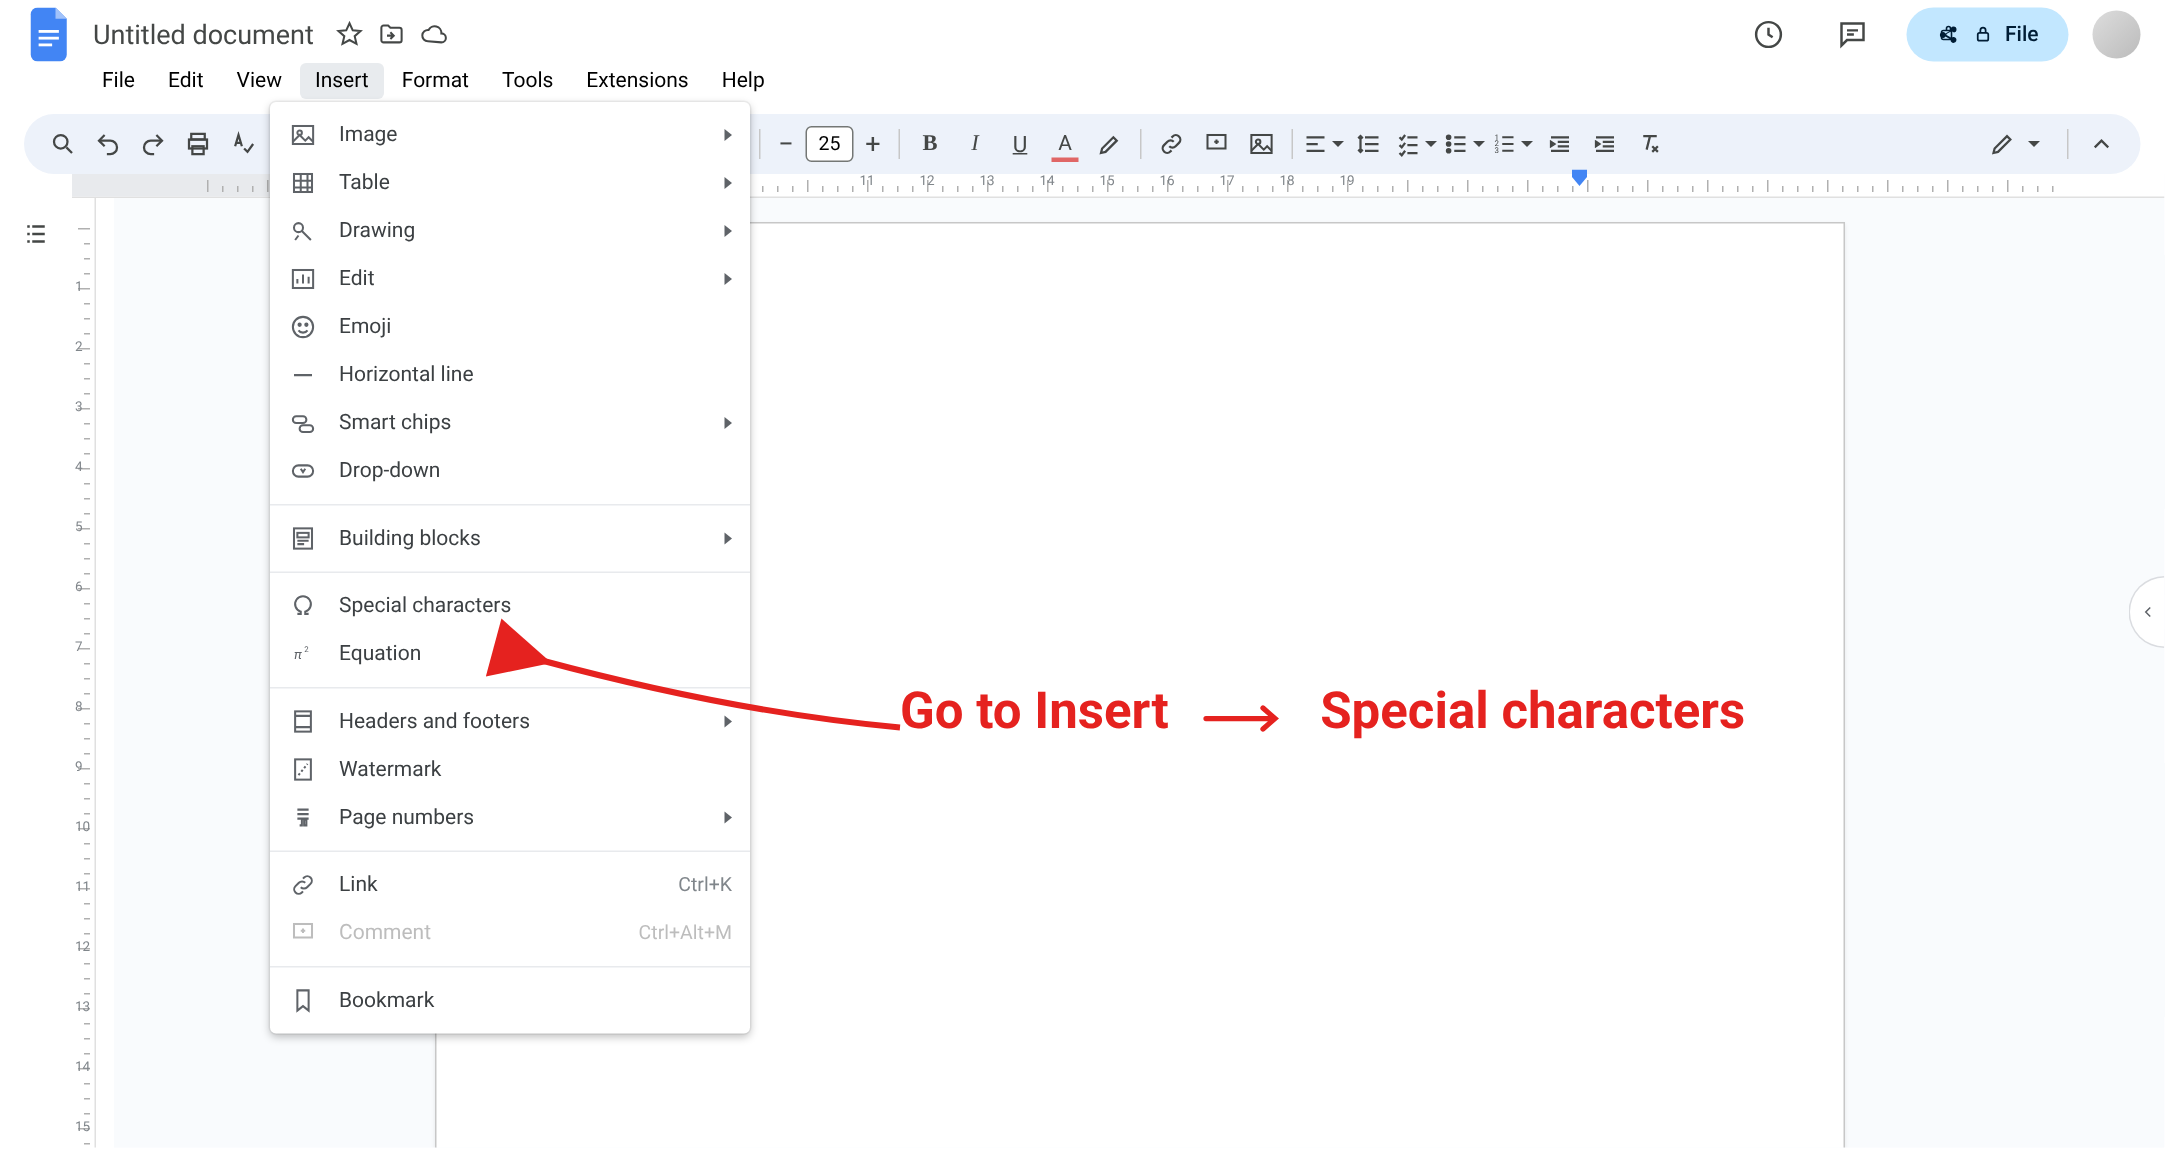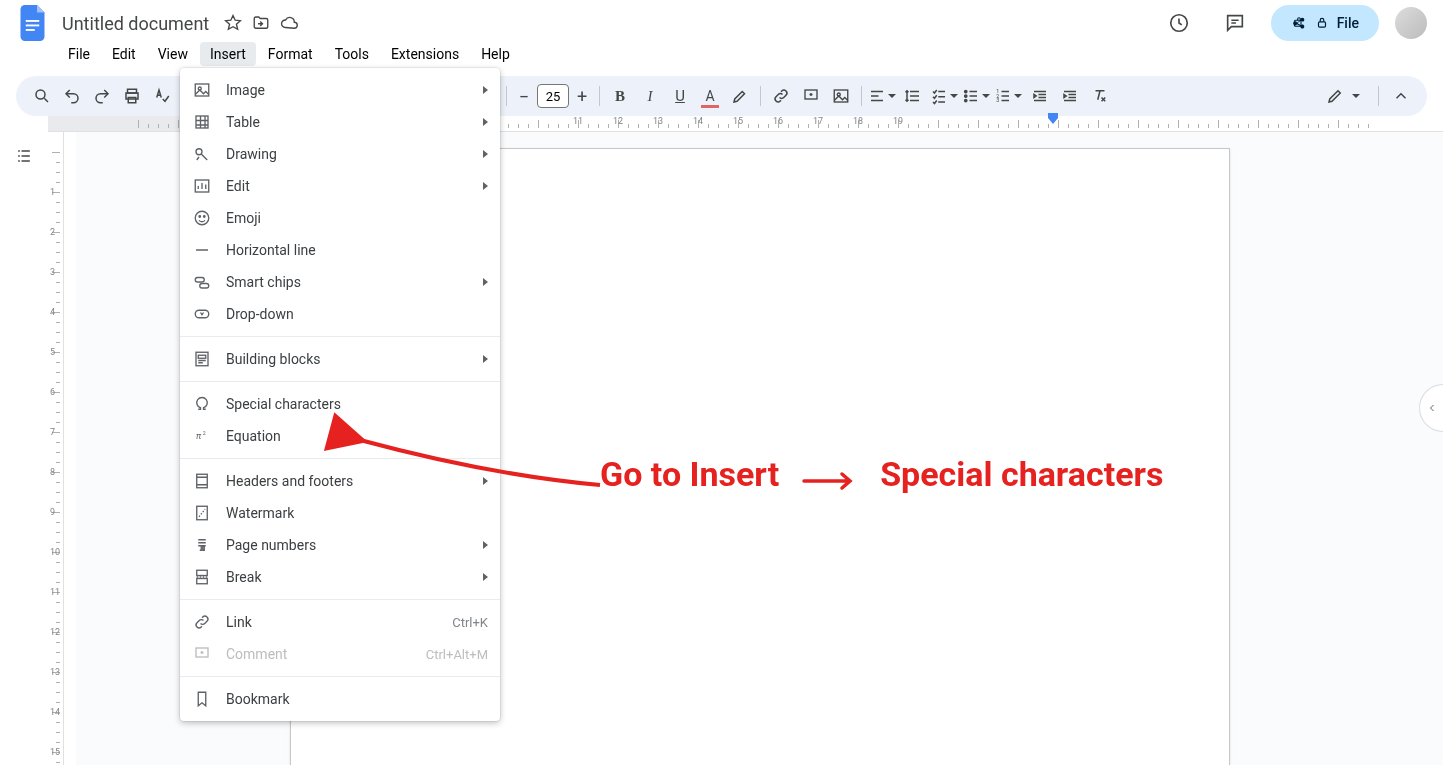"Break" div.dm-item { html: <div> <span> <svg> <rect></rect> <rect></rect> <path></path> </svg> </span> <span>Break</span> <span></span> </div> -> none }
